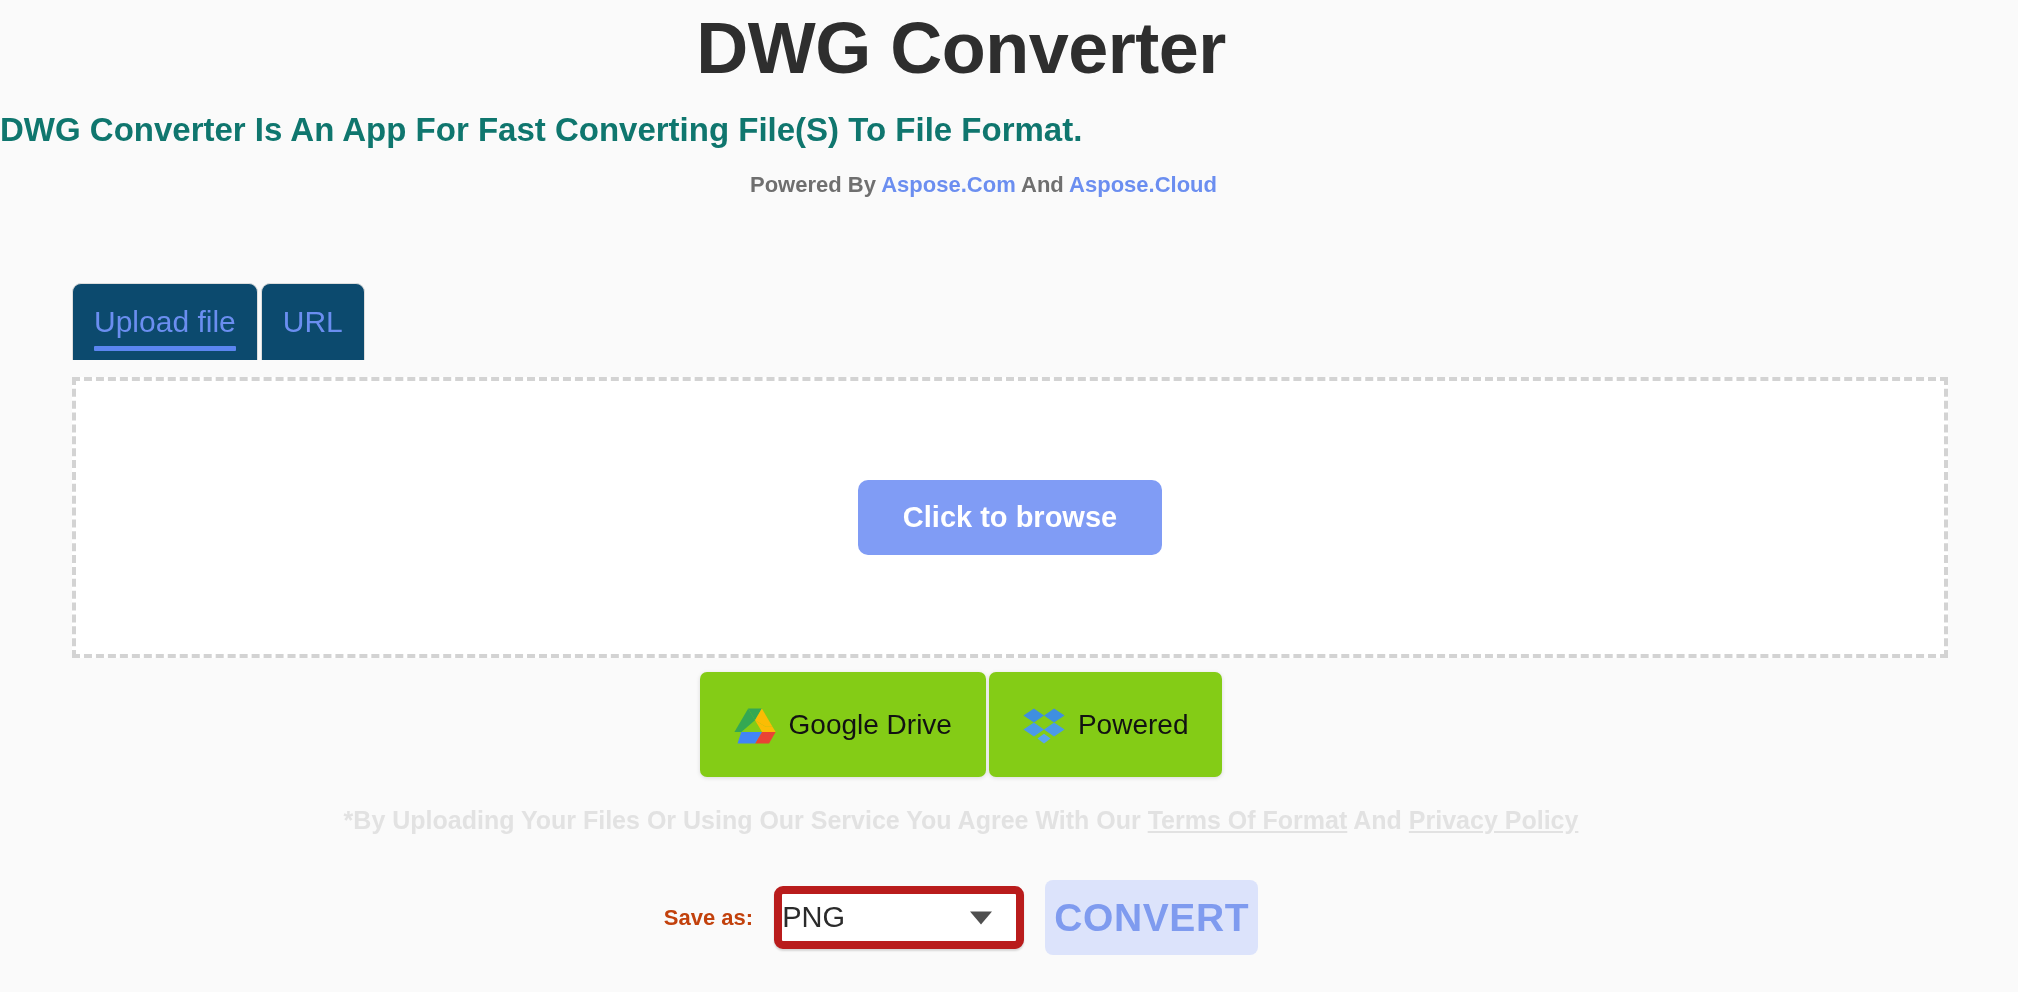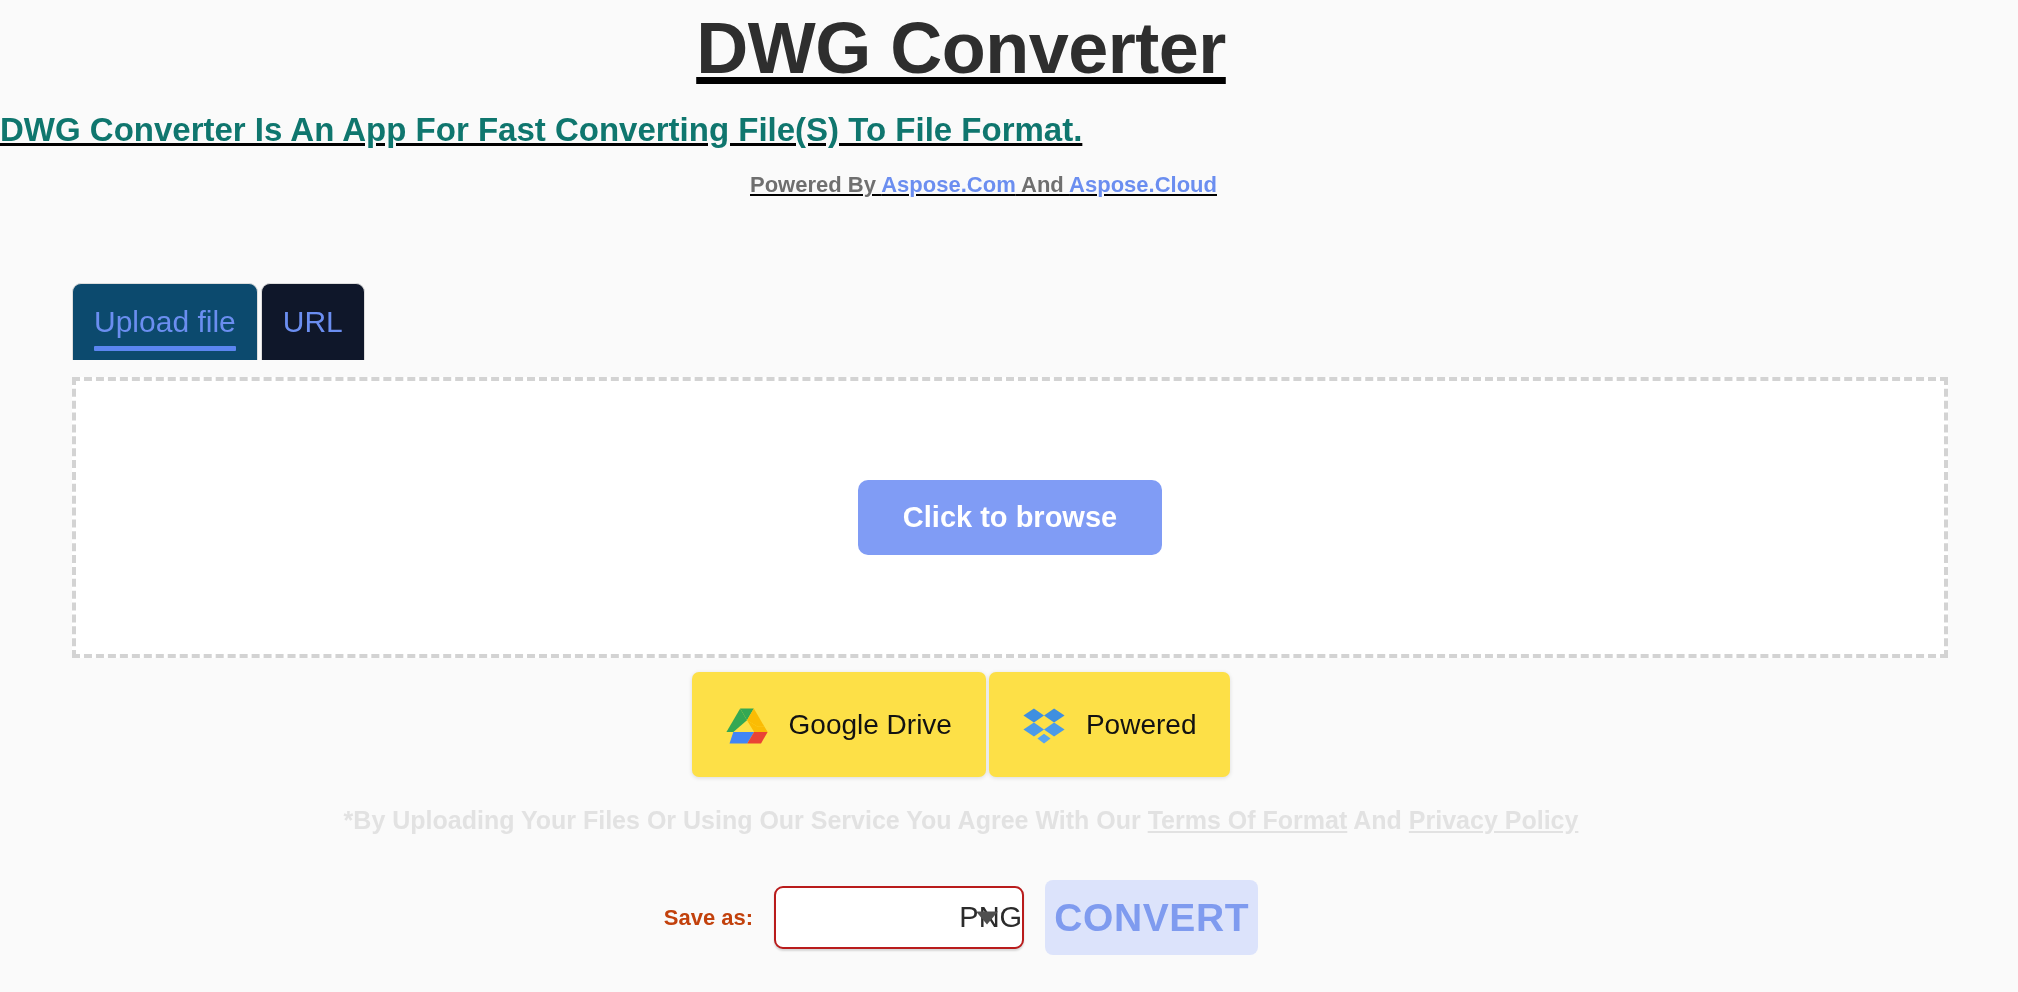"DWG Converter" .page { text-decoration: underline -> none }
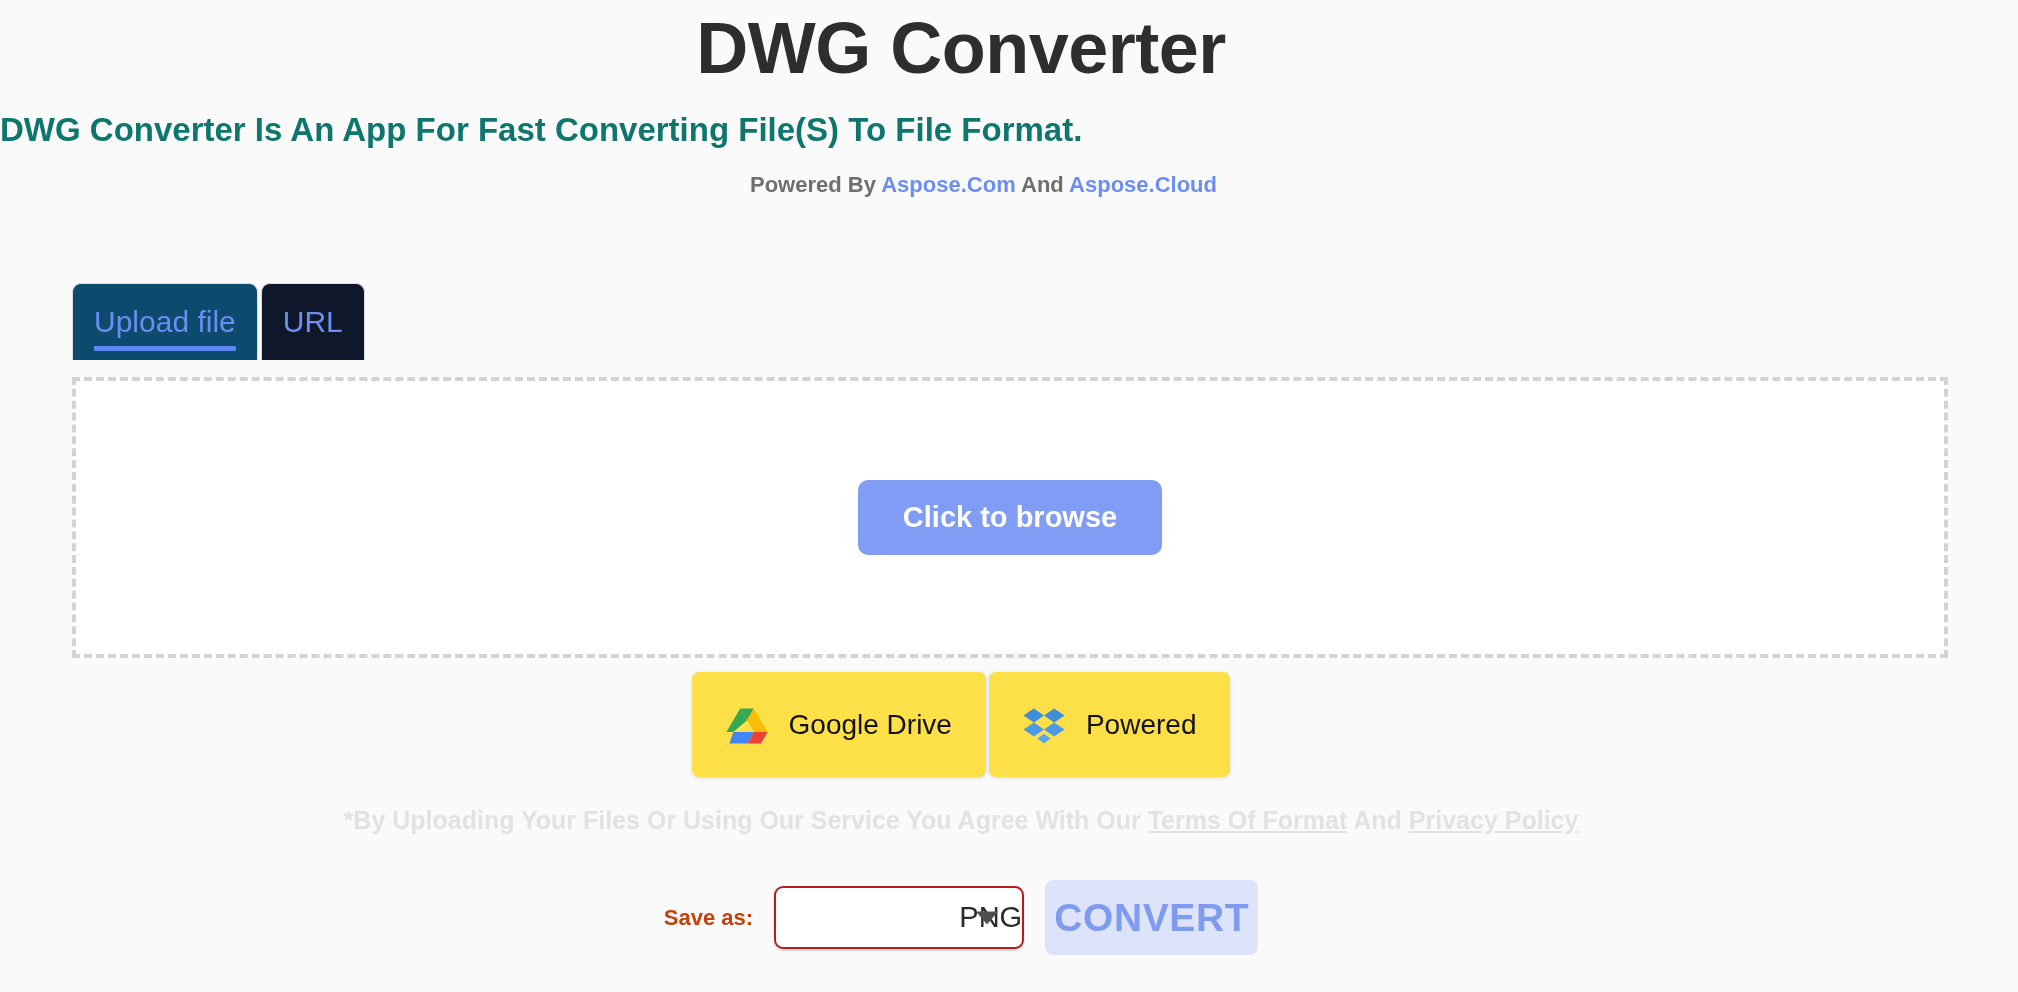"URL" .tab { background: #0f172a -> #0c4a6e }
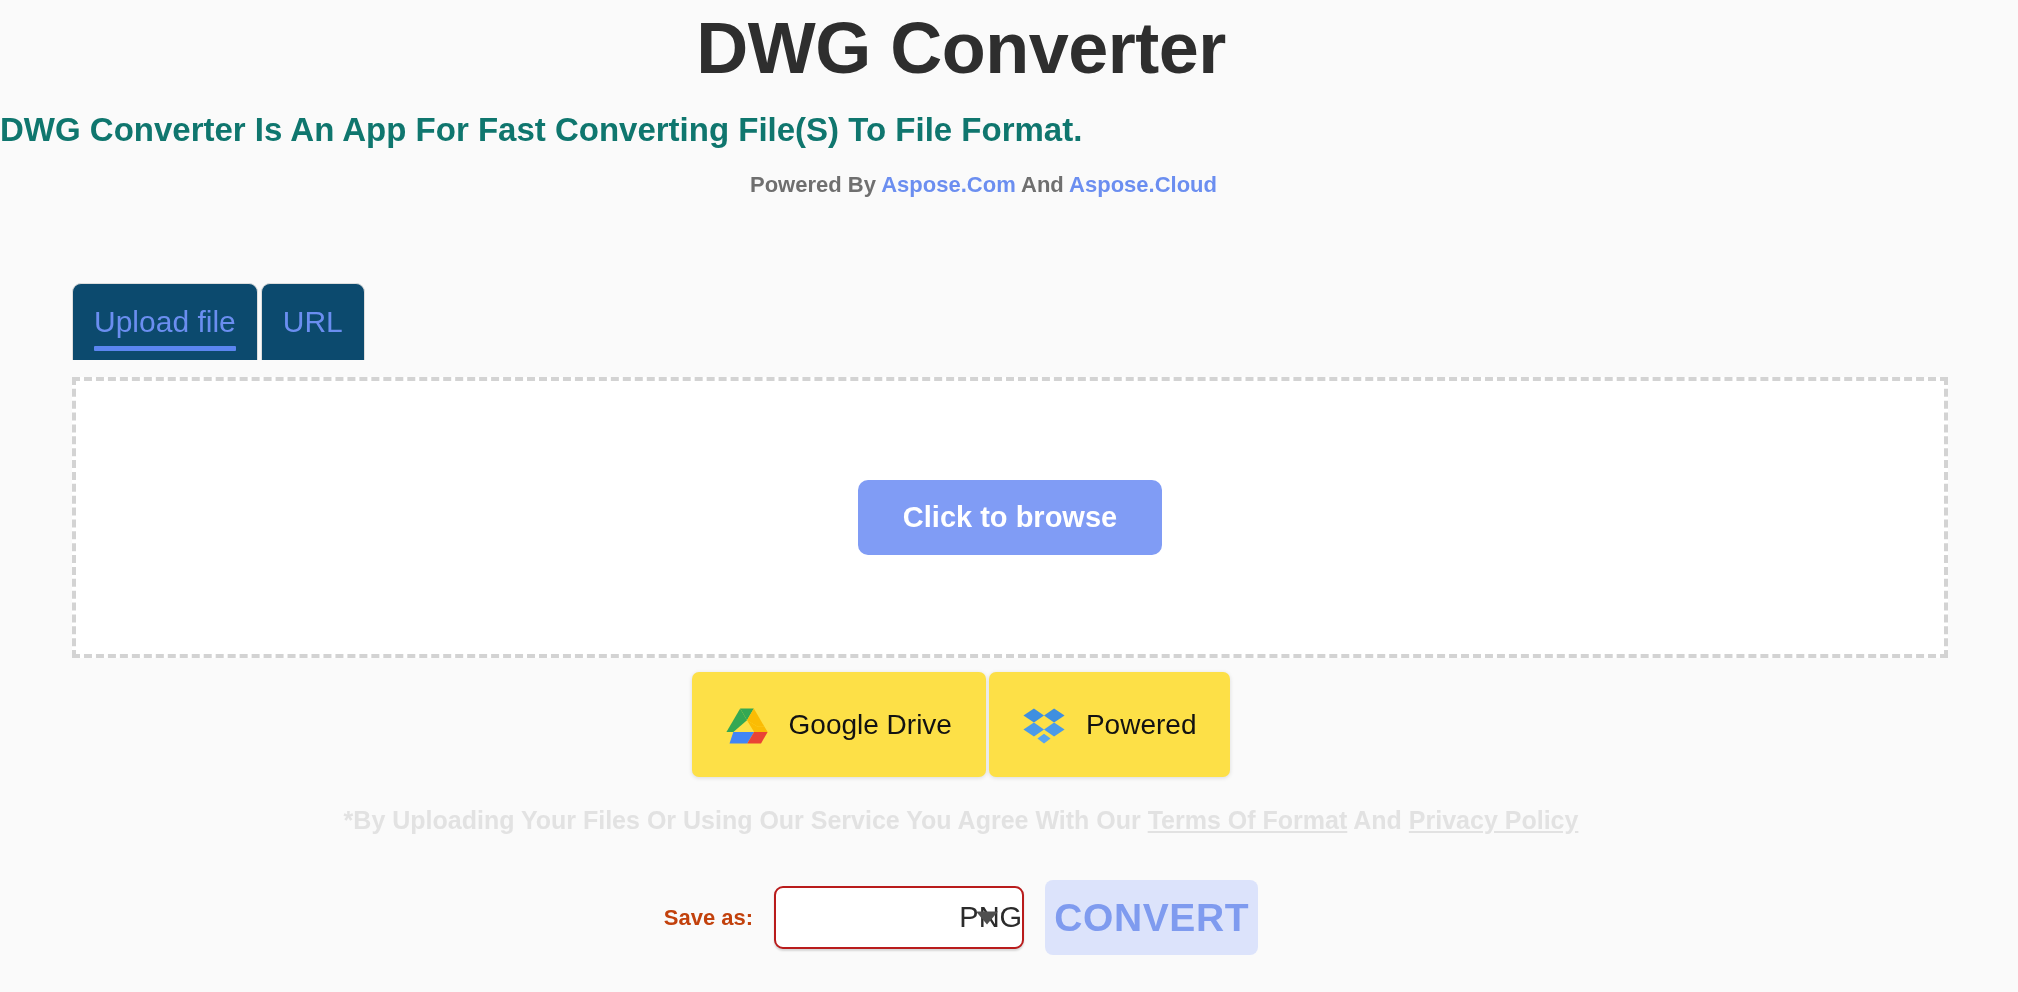"Google Drive" .cloud-btn { background: #fde047 -> #84cc16; gap: 21px -> 13px }
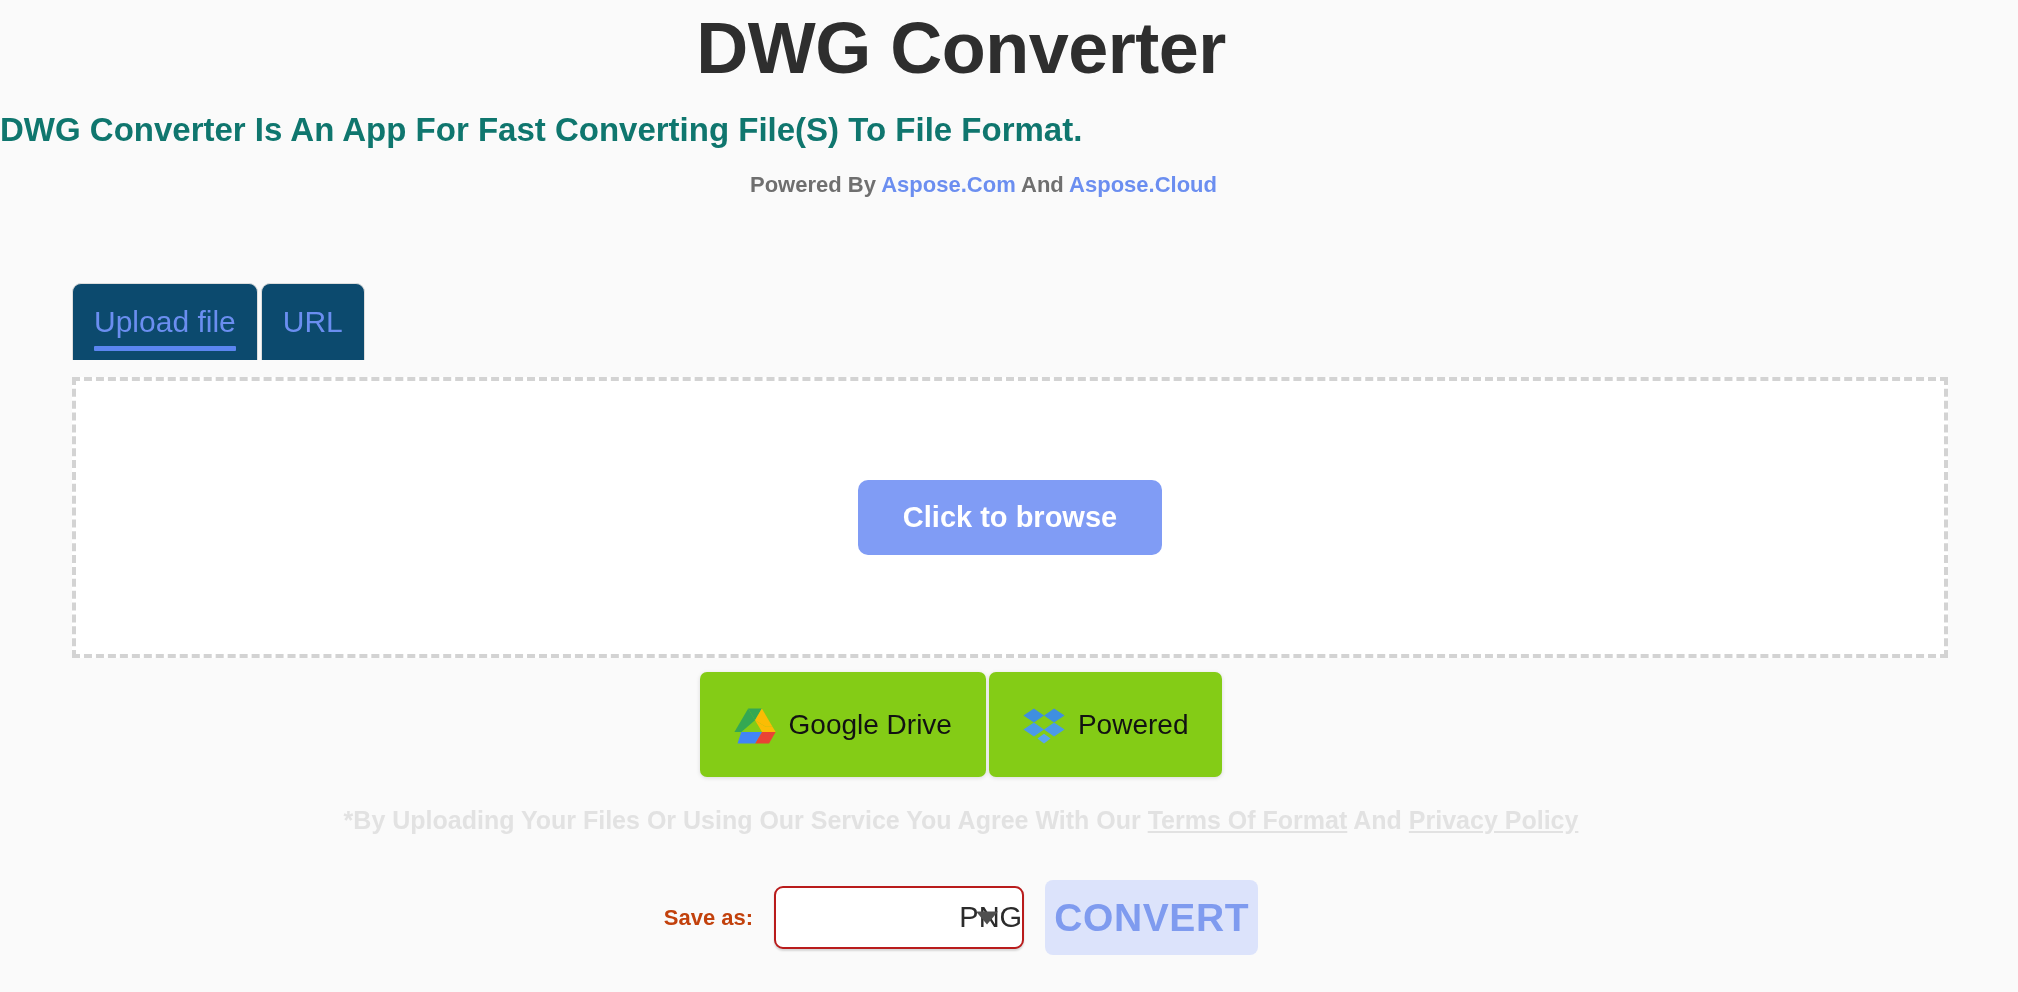"PNG" .format-select { border: 2px solid #b91c1c -> 8px solid #b91c1c; justify-content: flex-end -> flex-start }
